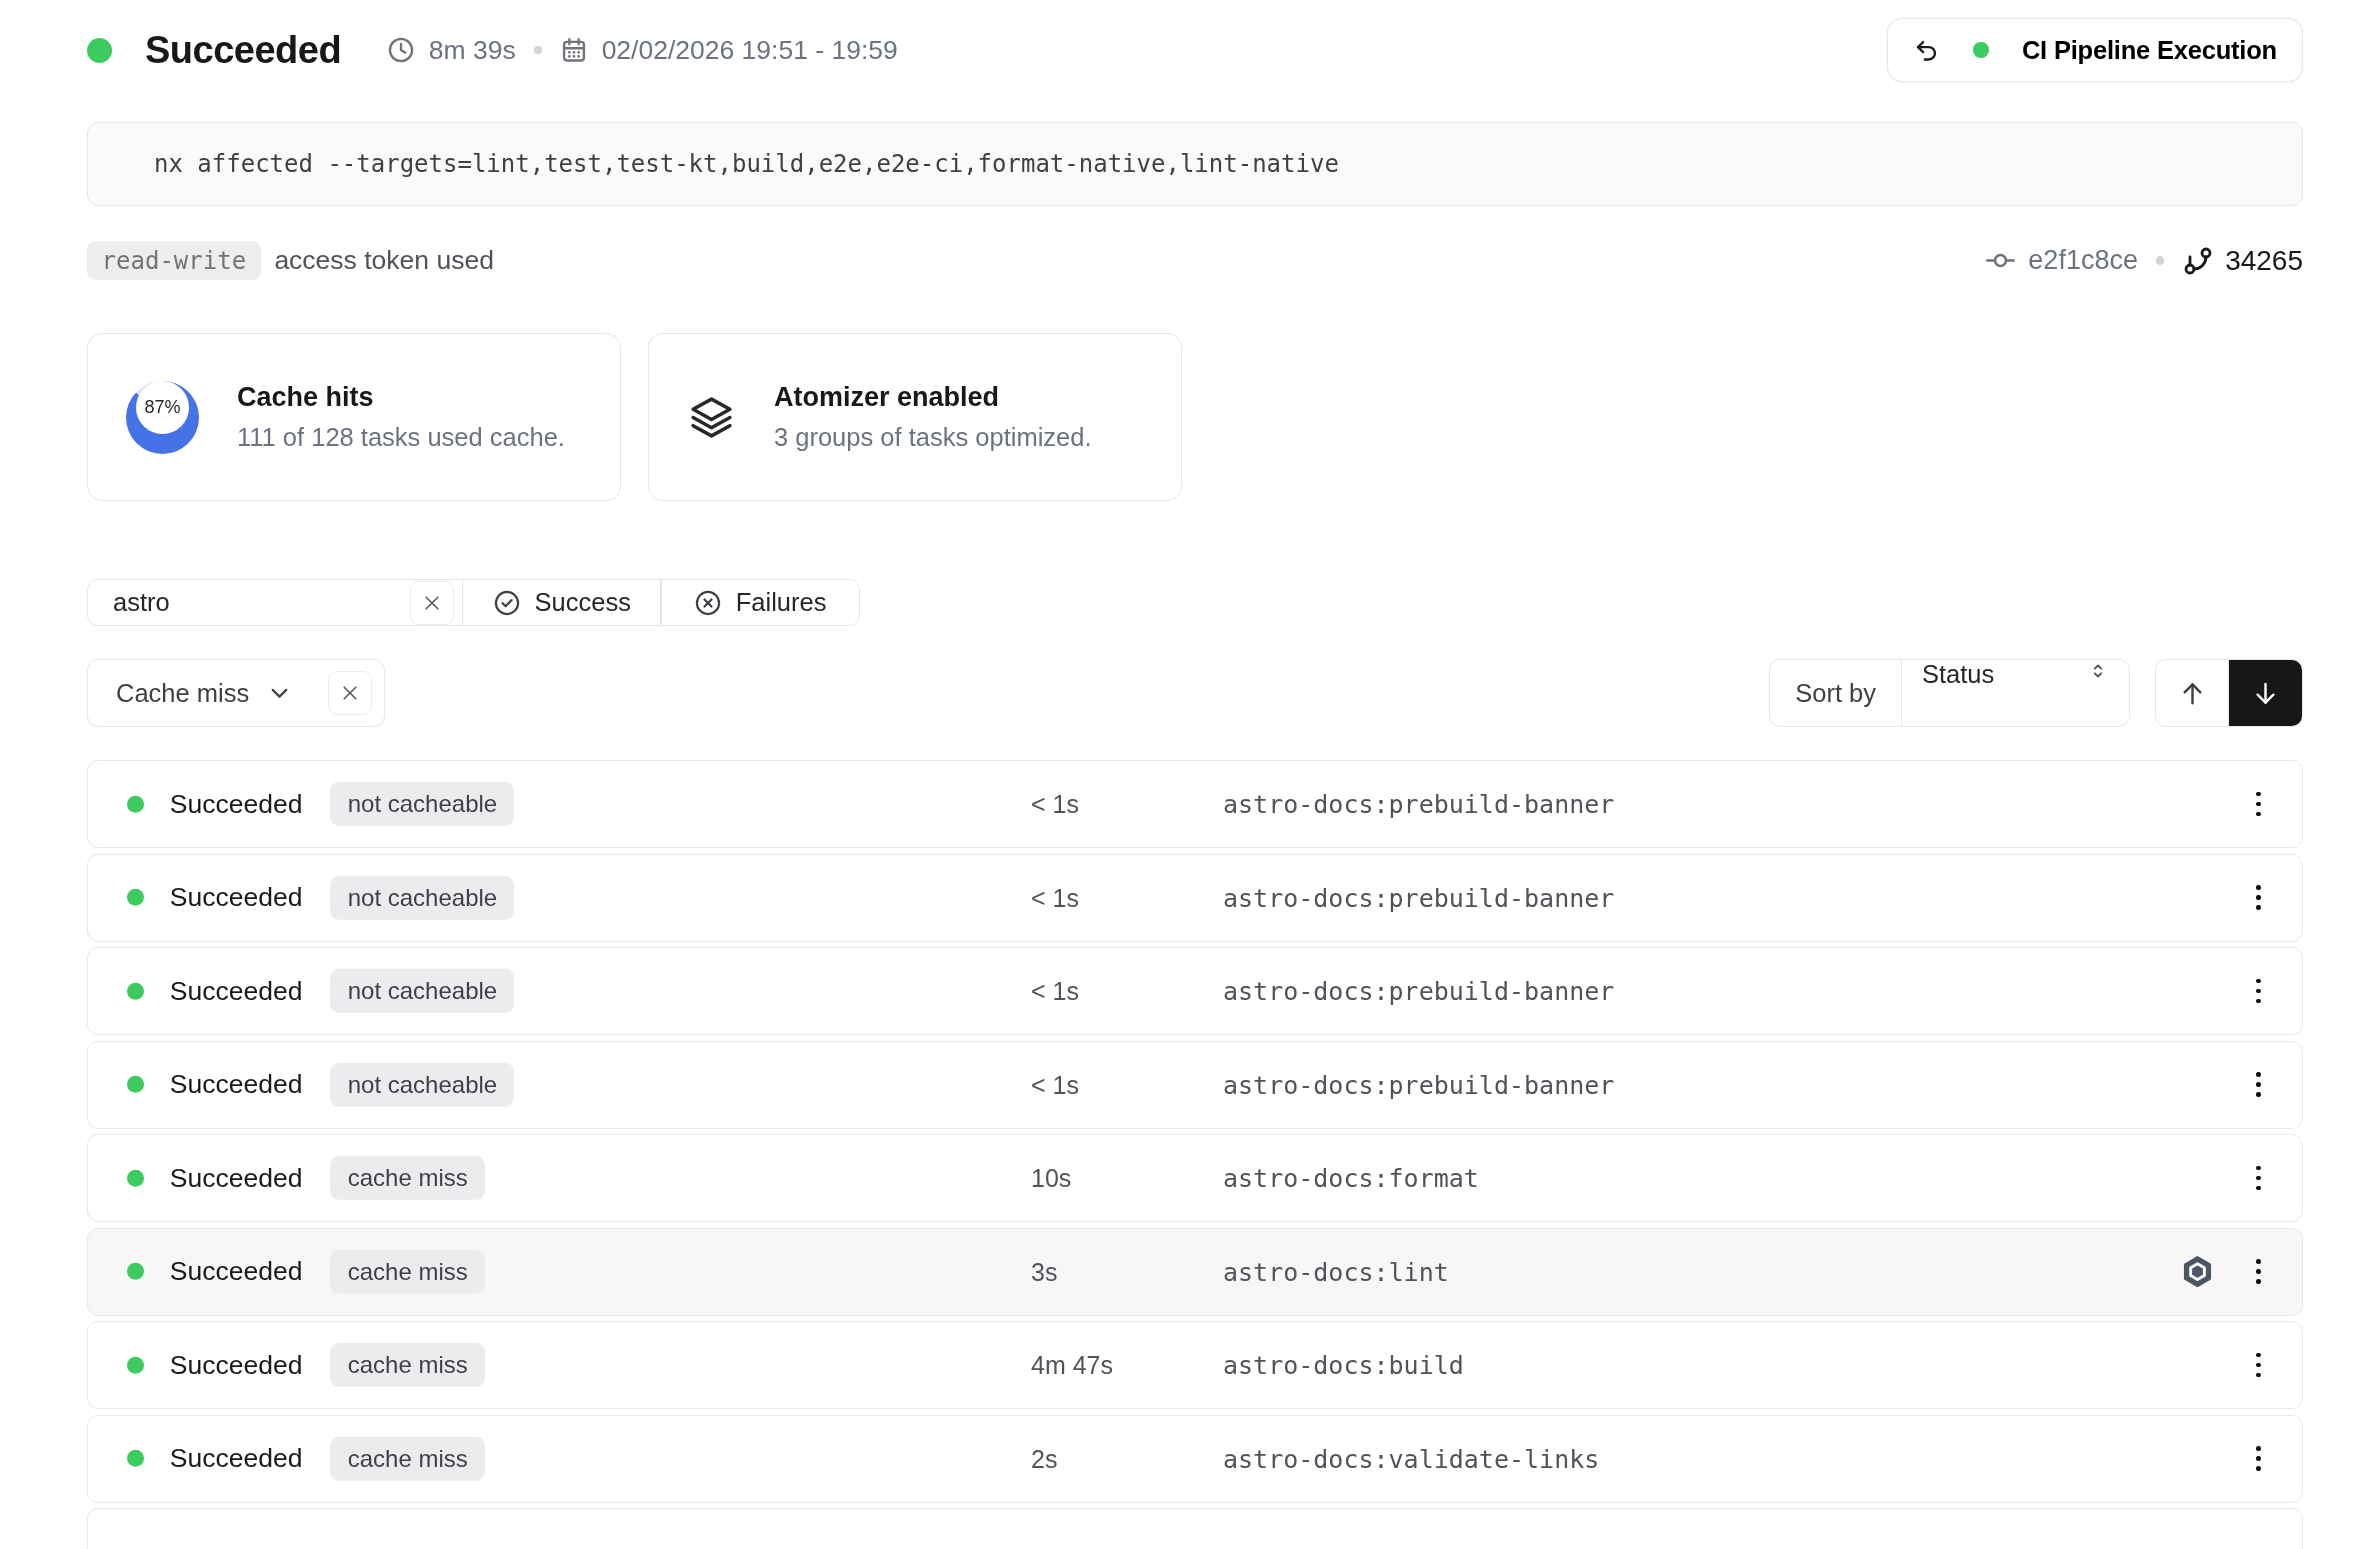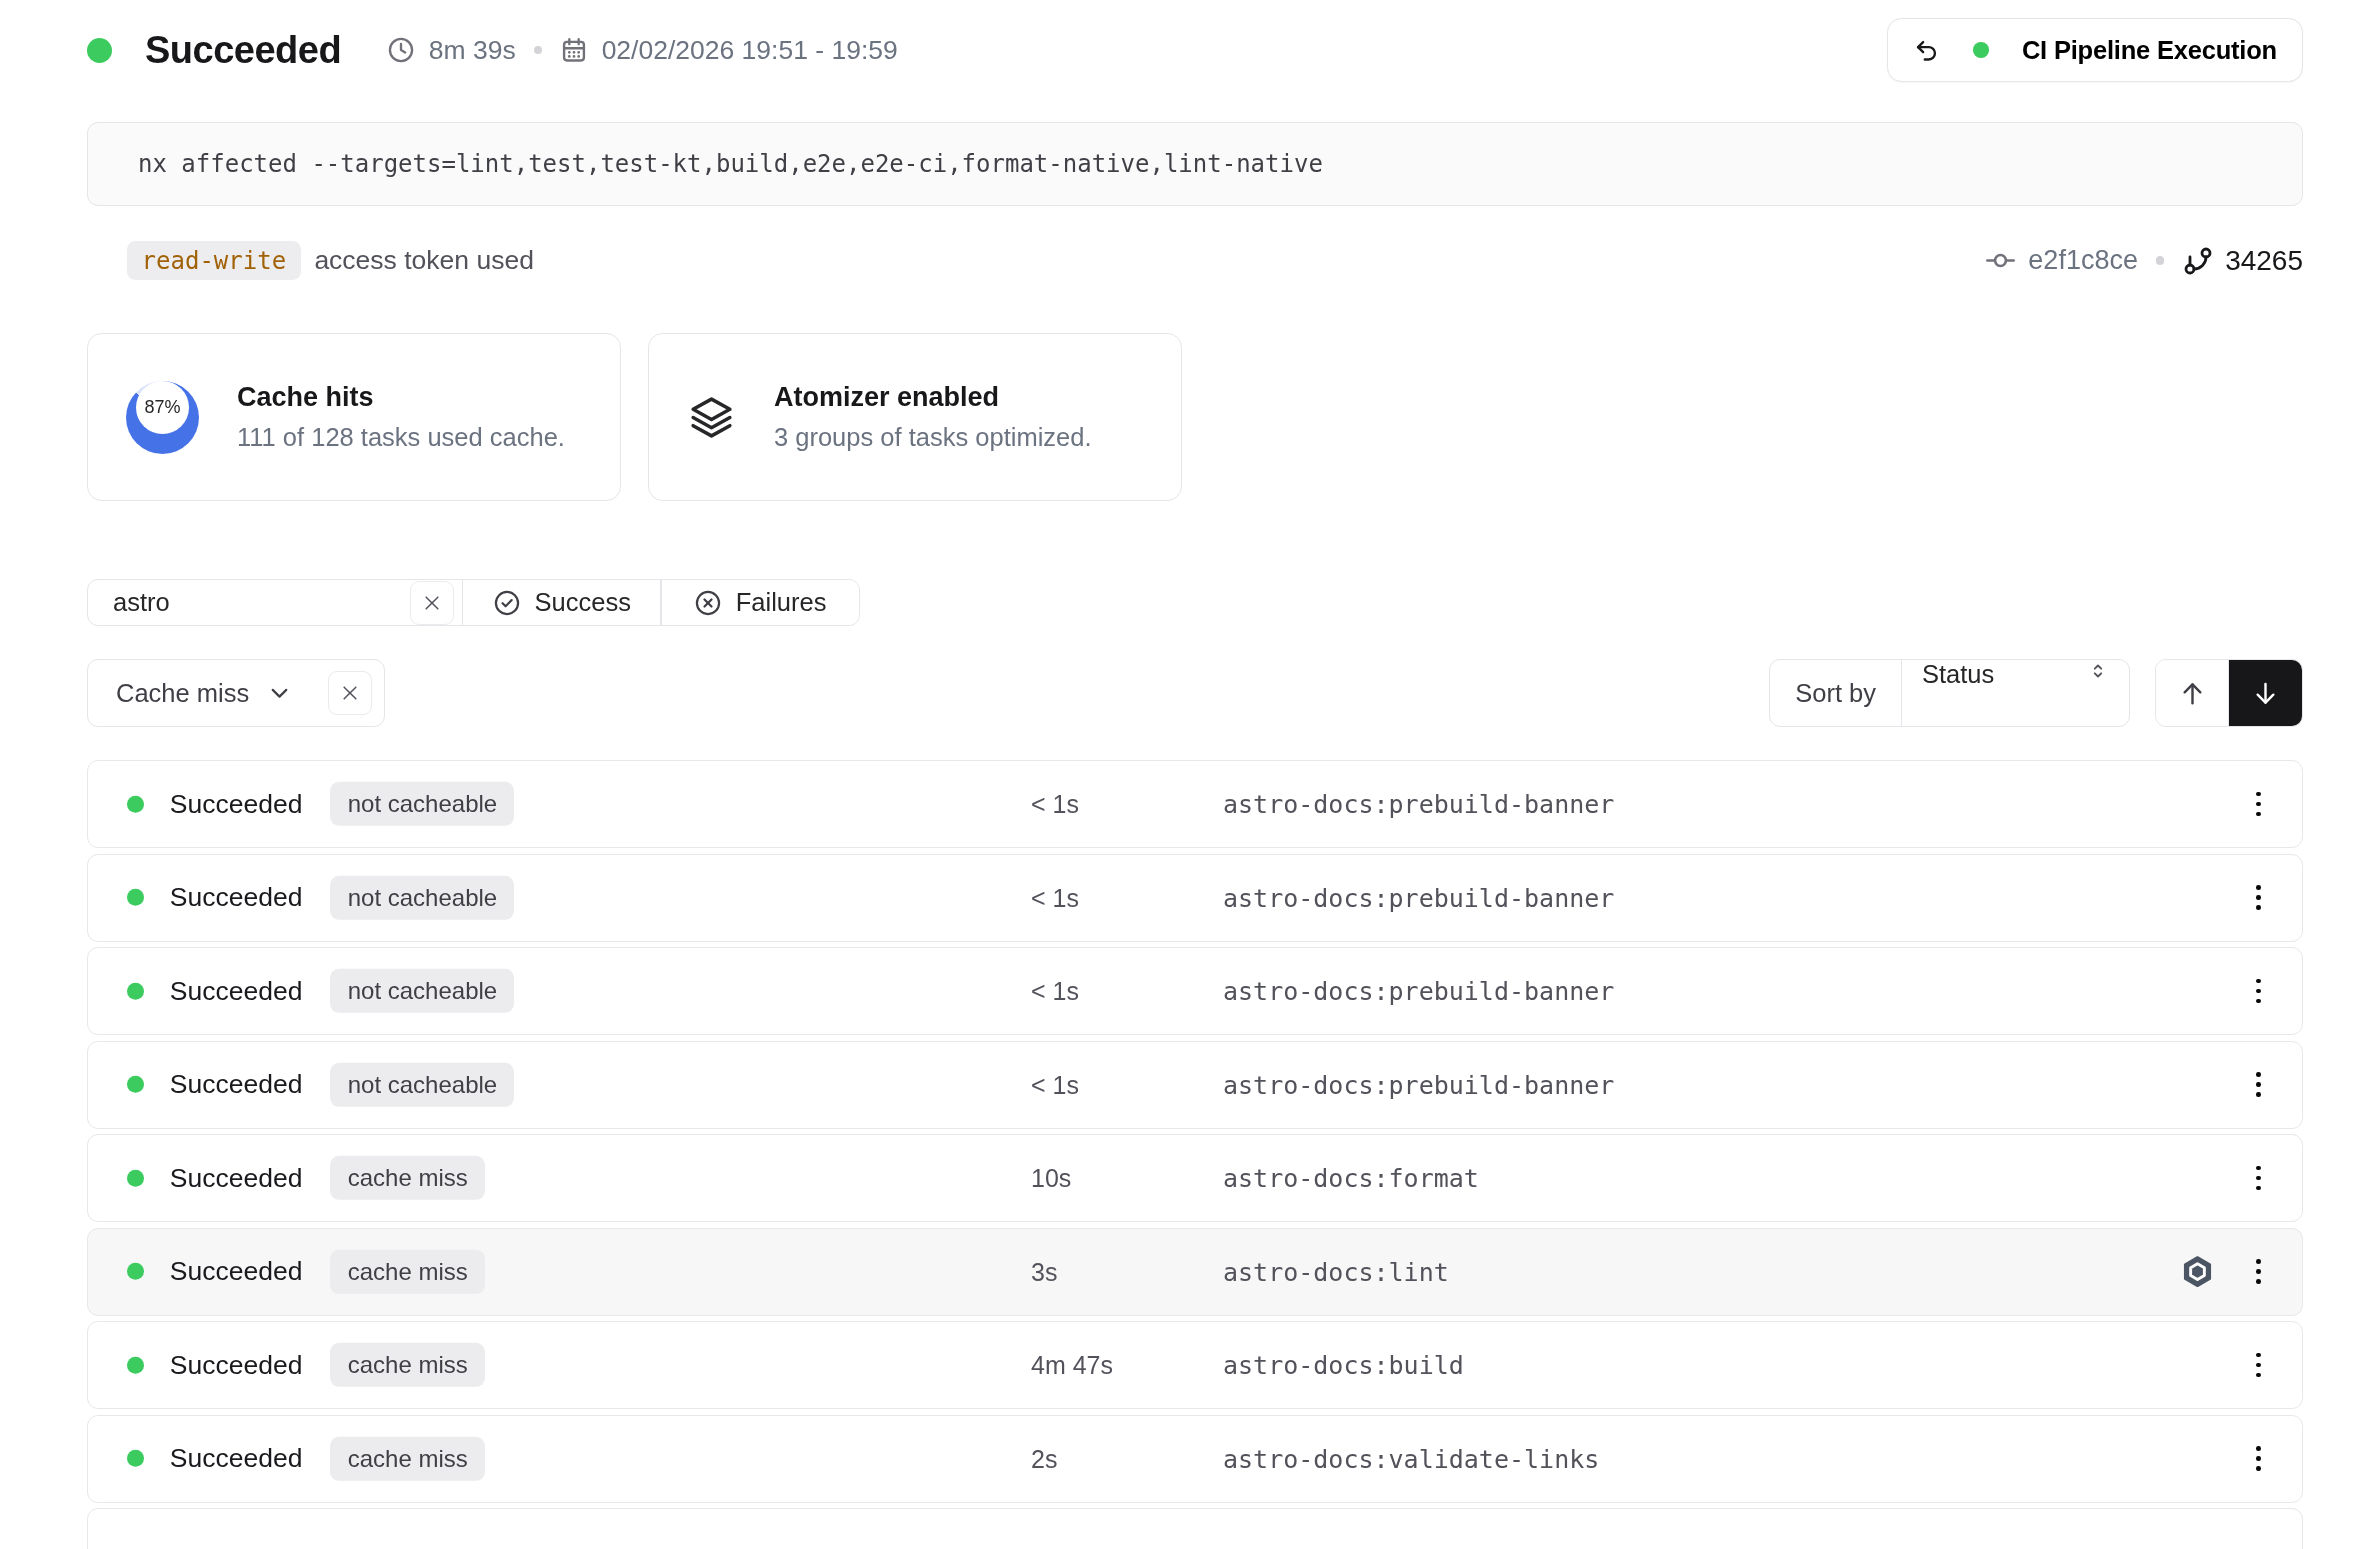"nx affected" .command-box { padding: 0 50px -> 0 66px }
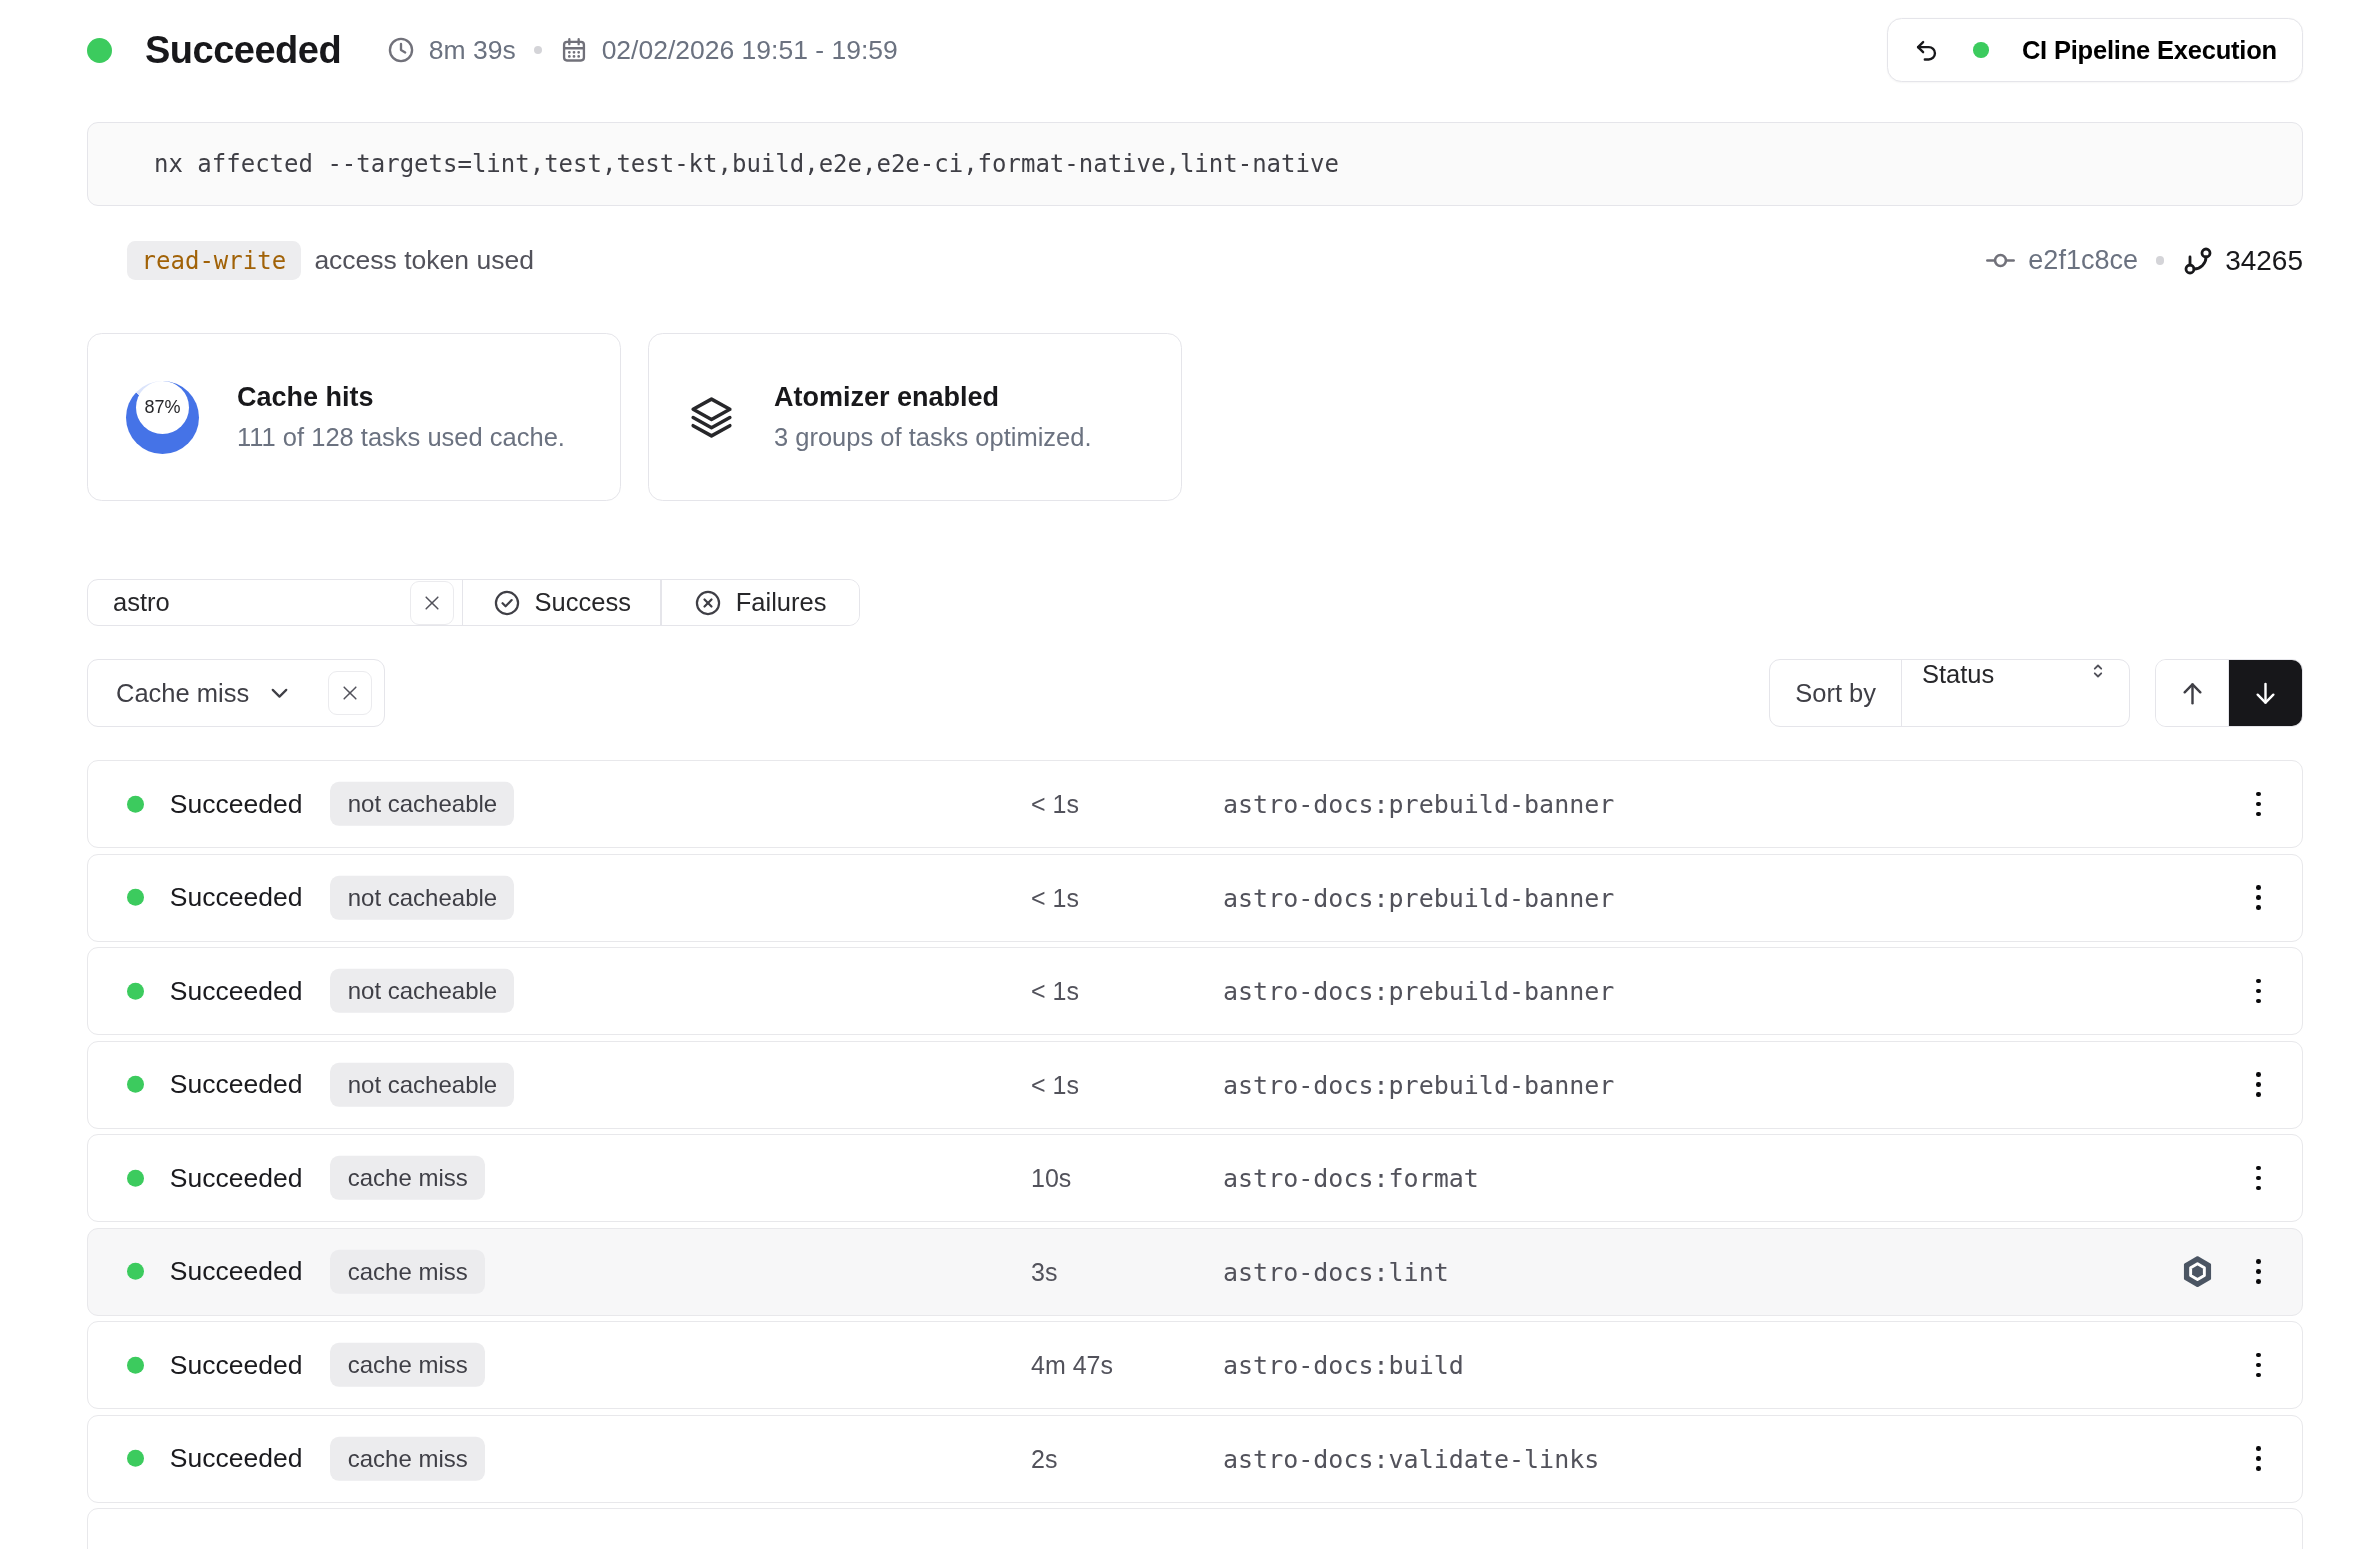"read-write" .token-badge { color: #a16207 -> #737373; margin-left: 40px -> none }
